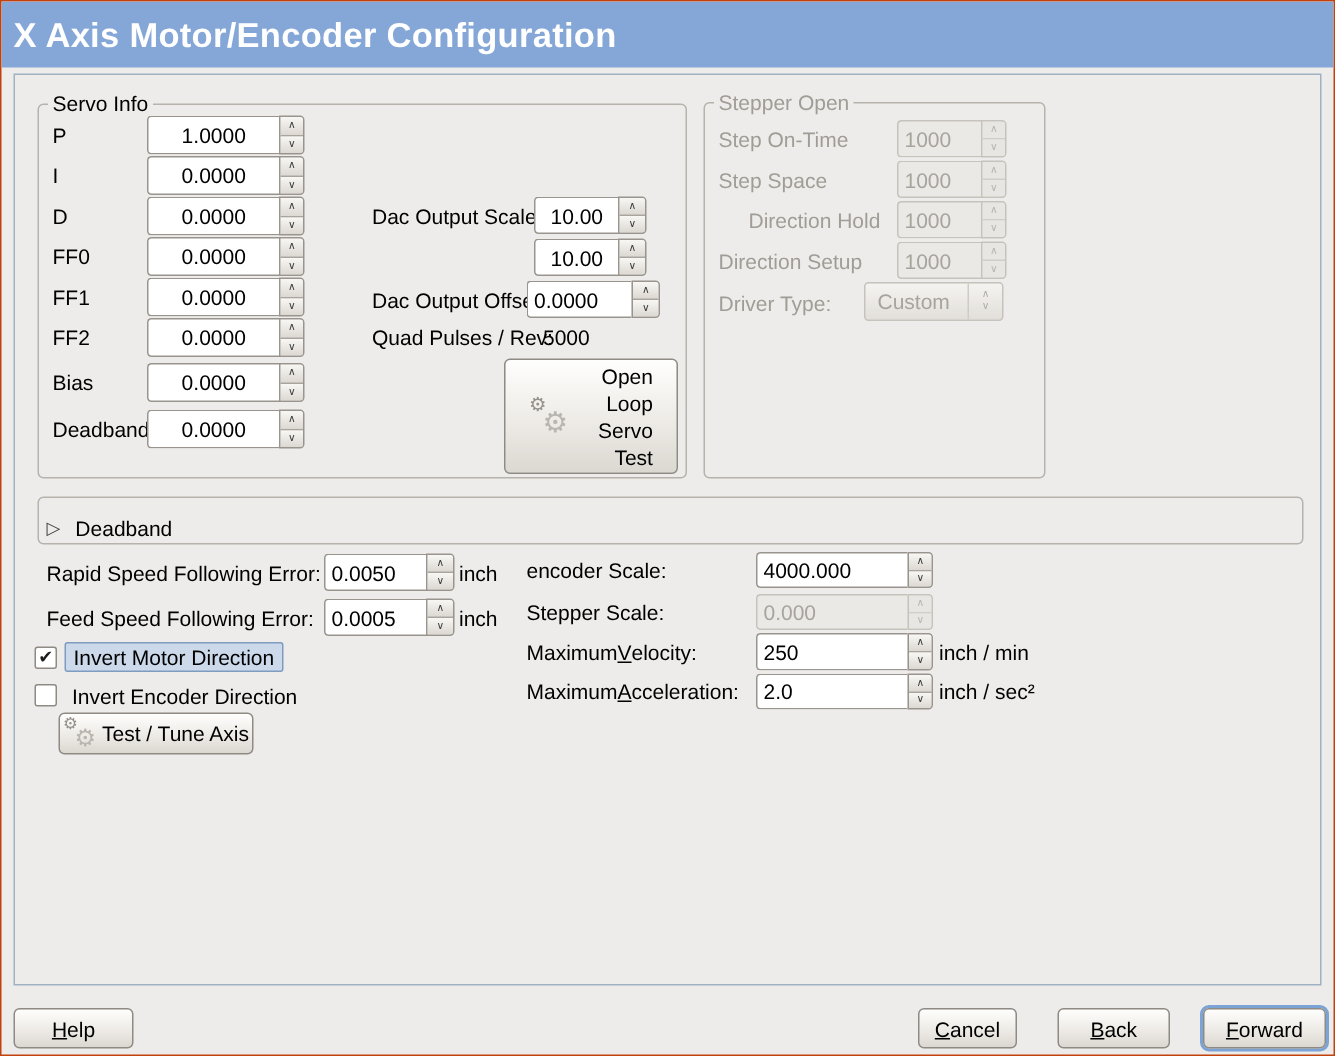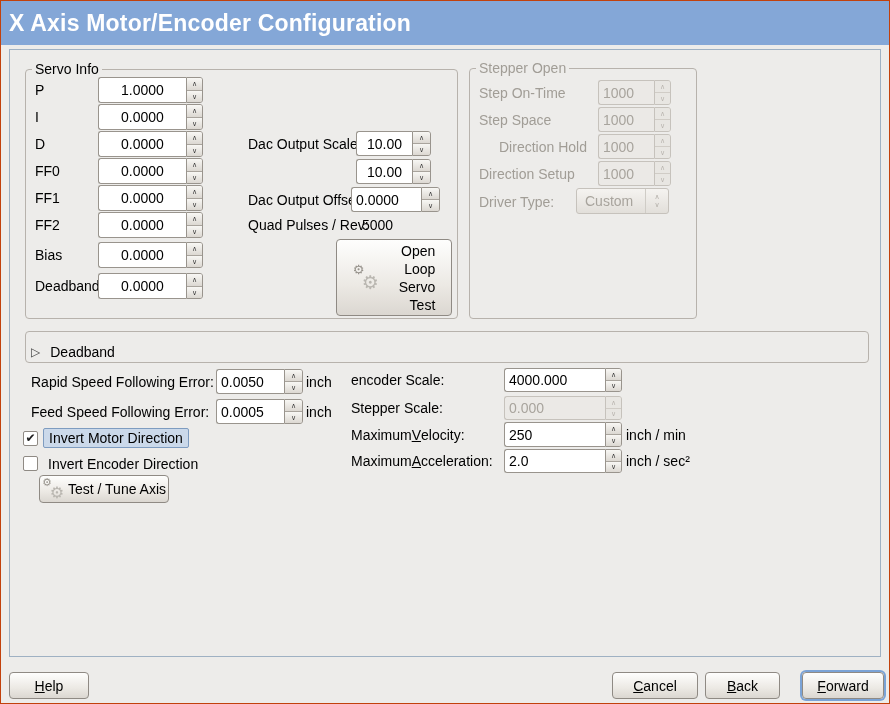"Cancel" div.abs { width: 86px -> 66px }
